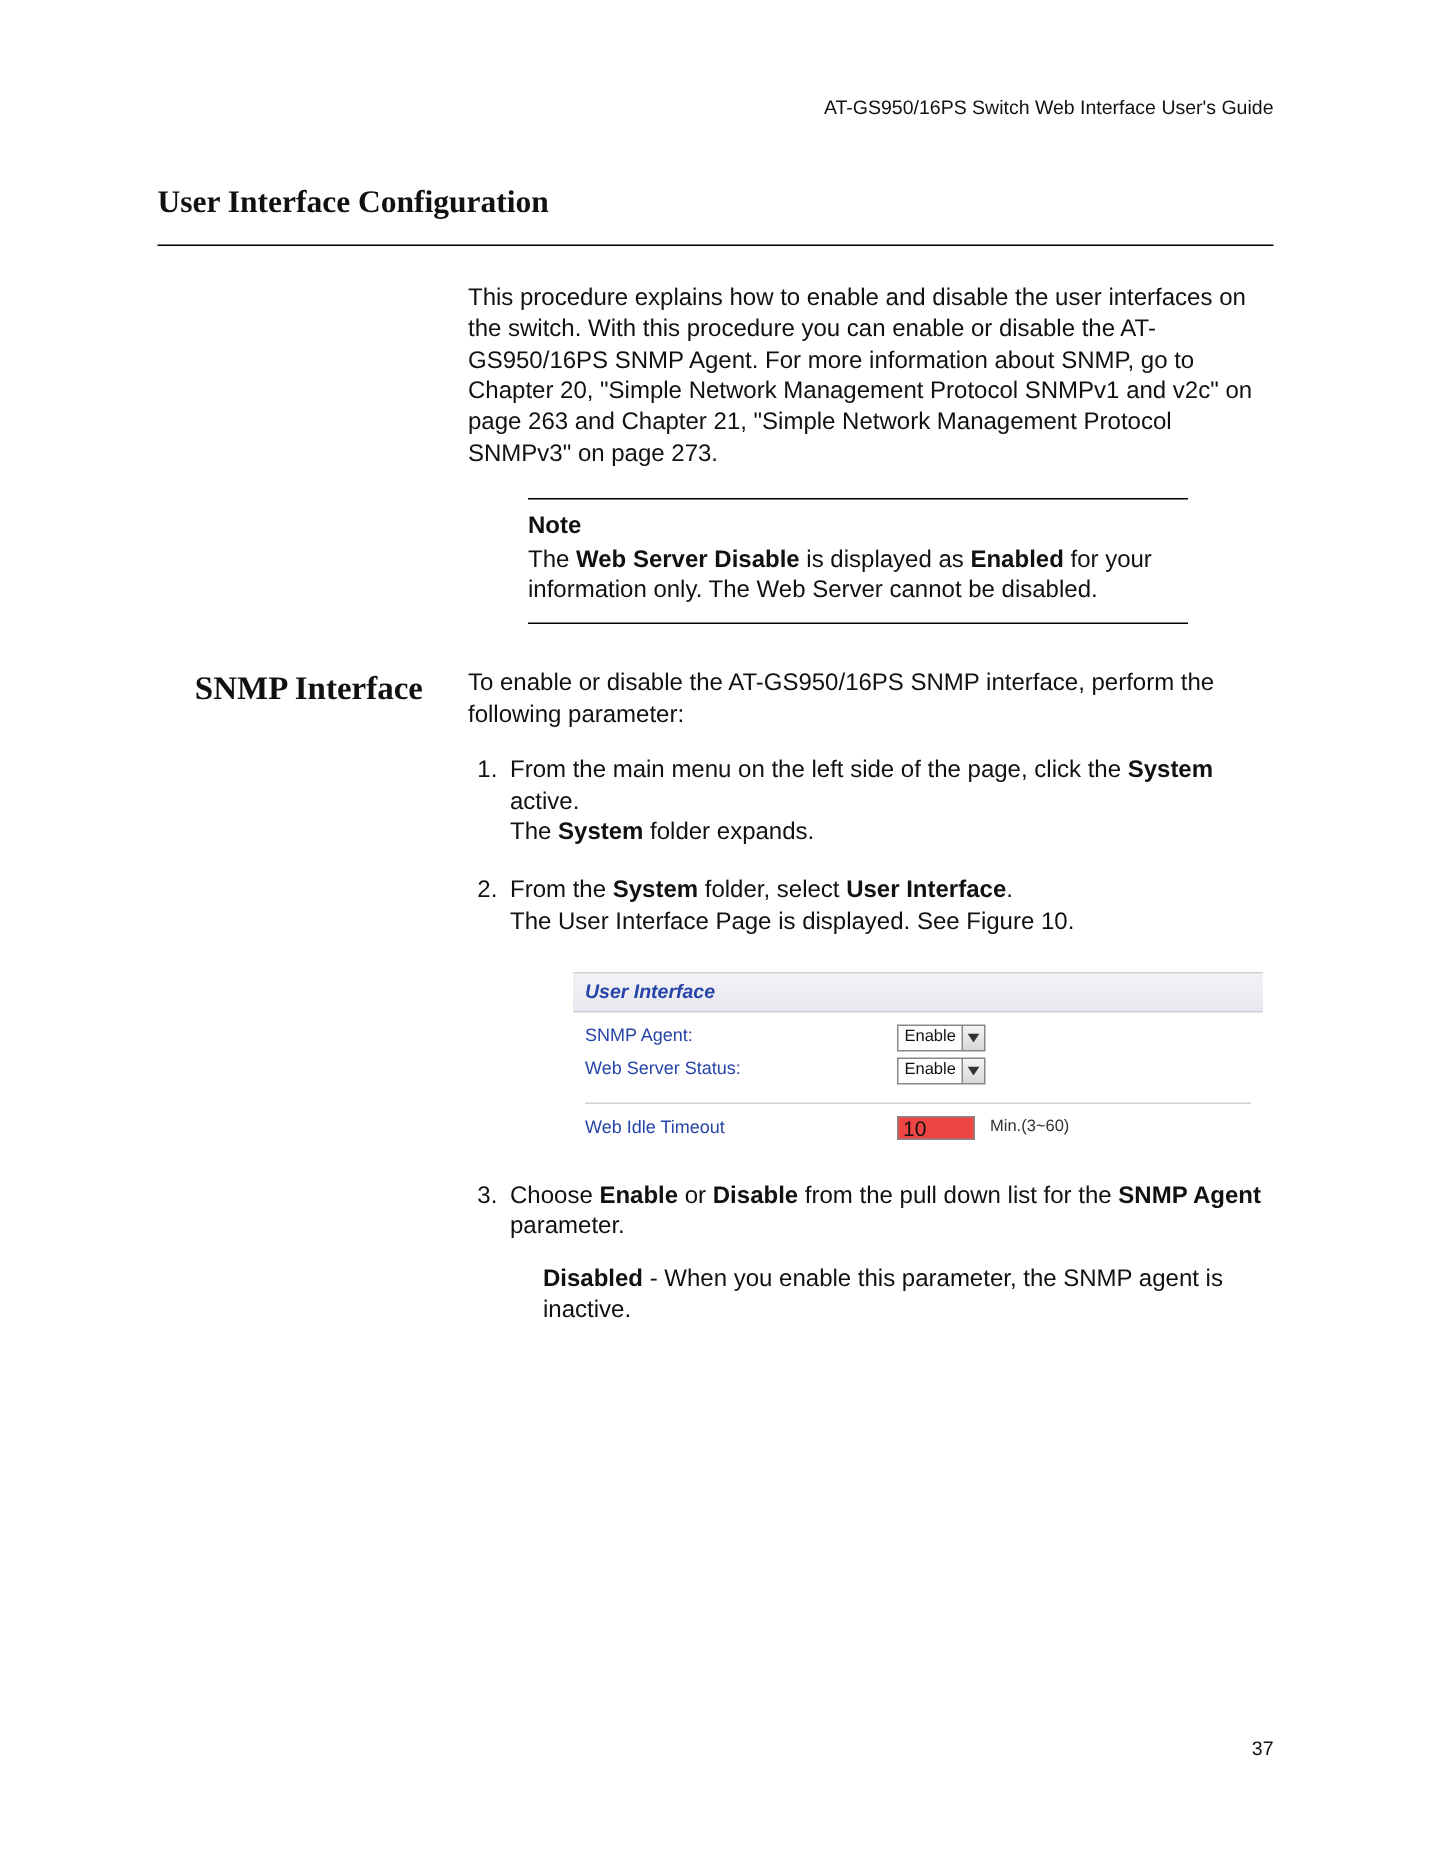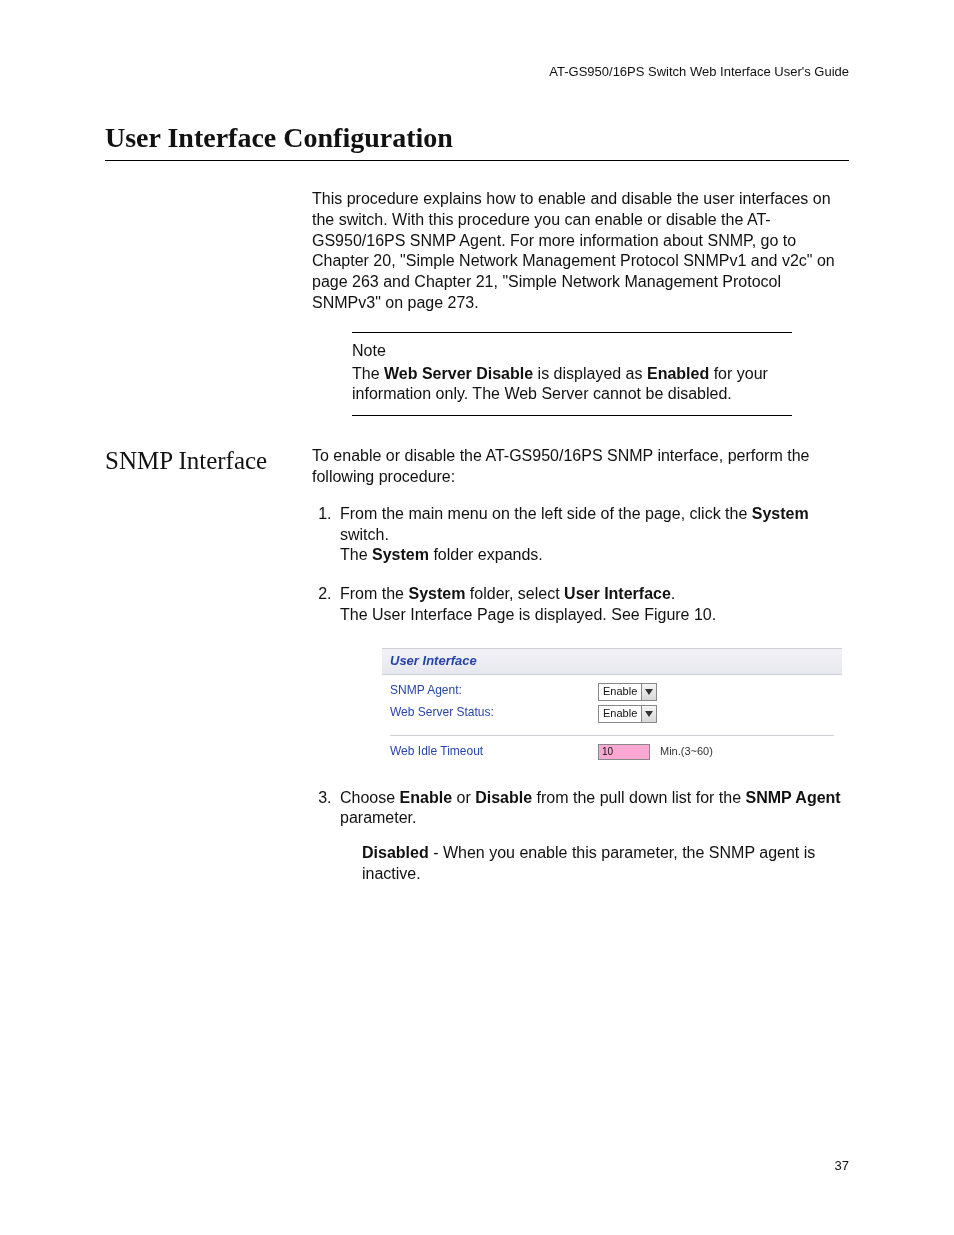"User Interface Configuration" .section-title { font-size: 28px -> 21px; padding-bottom: 6px -> 16px }
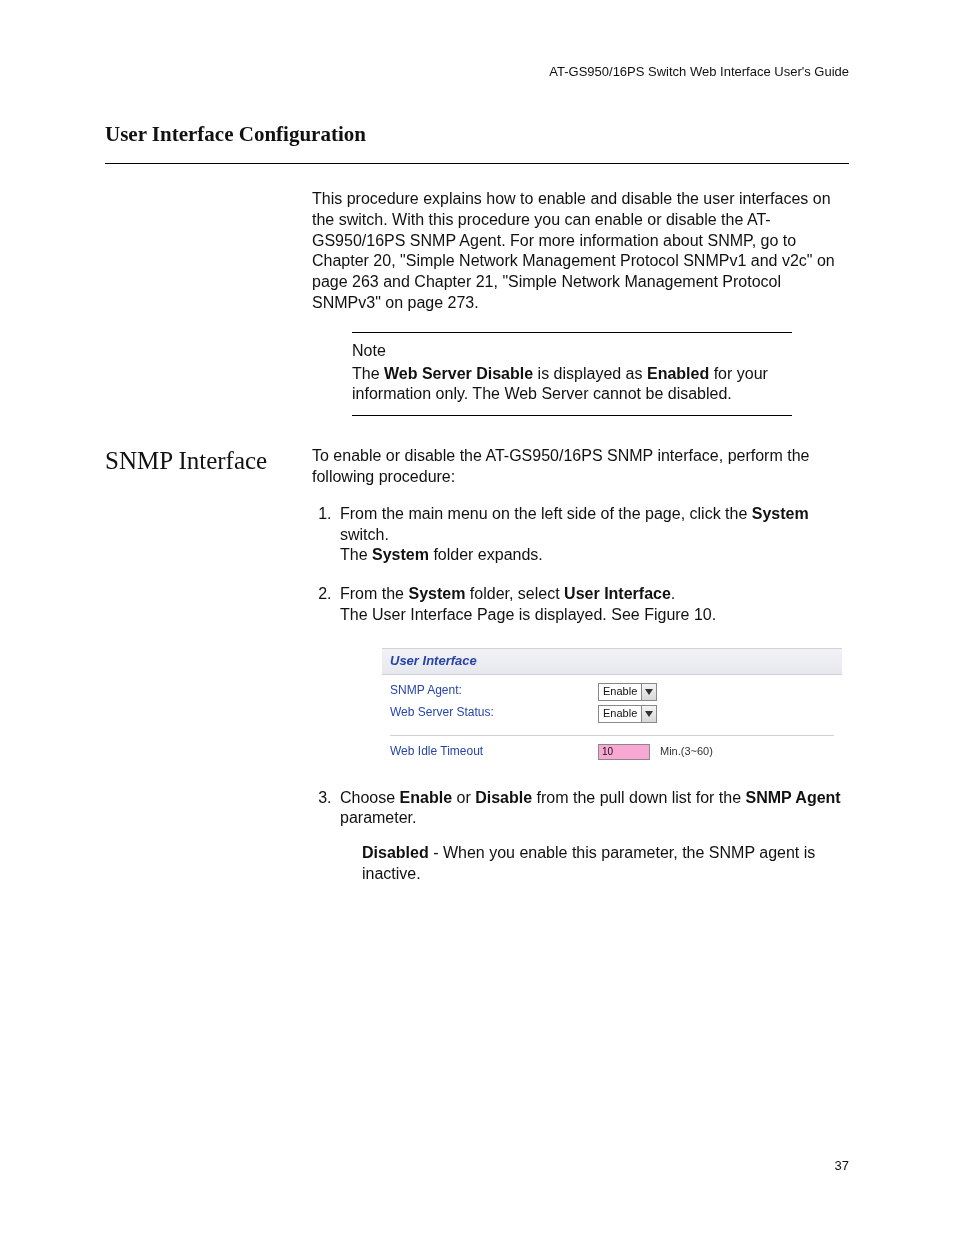"Note" .note-label { font-weight: 400 -> 700 }
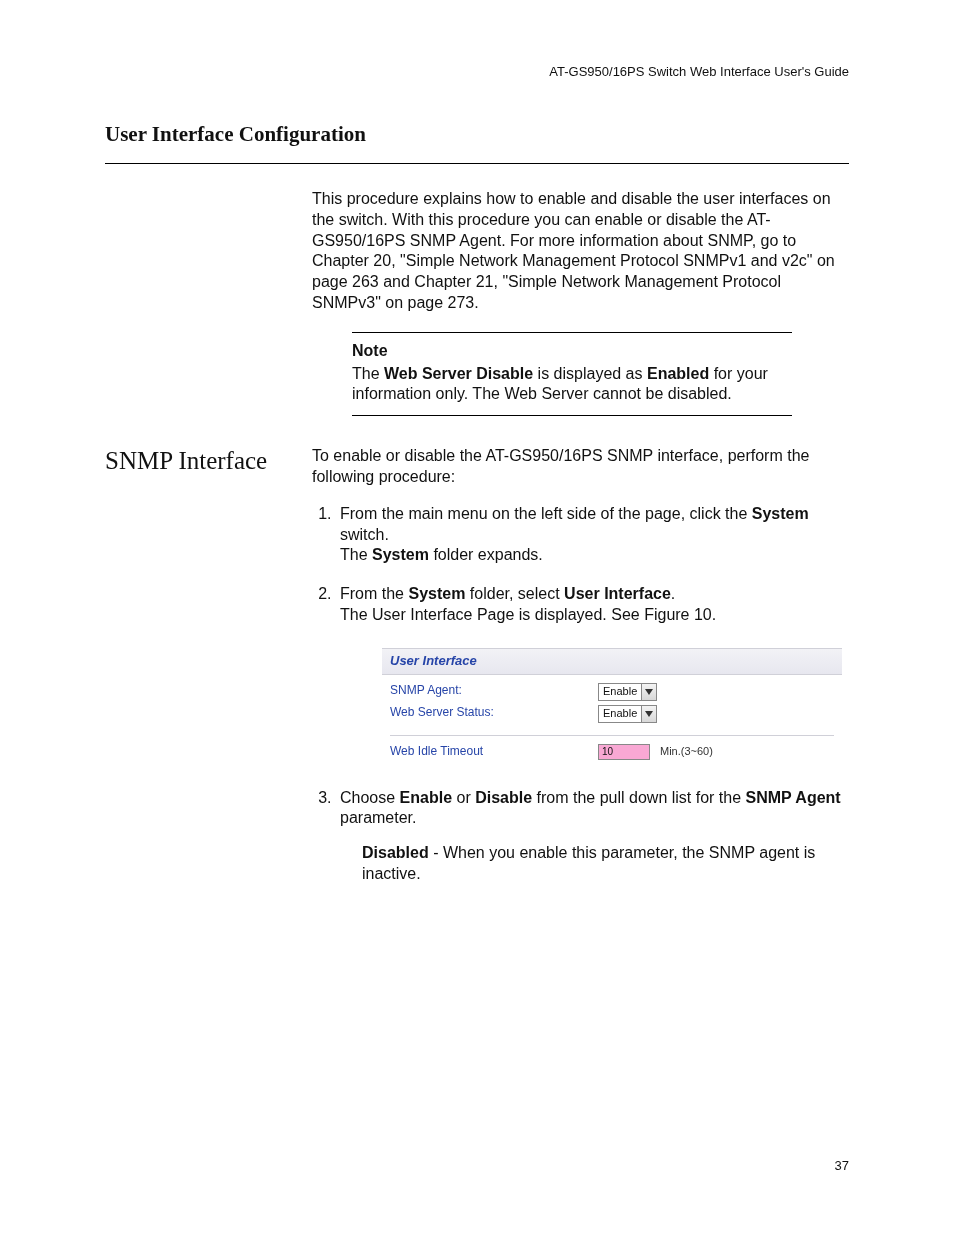"SNMP Interface" .subsection-label { font-size: 25px -> 22px; font-weight: 400 -> 700; text-align: none -> right }
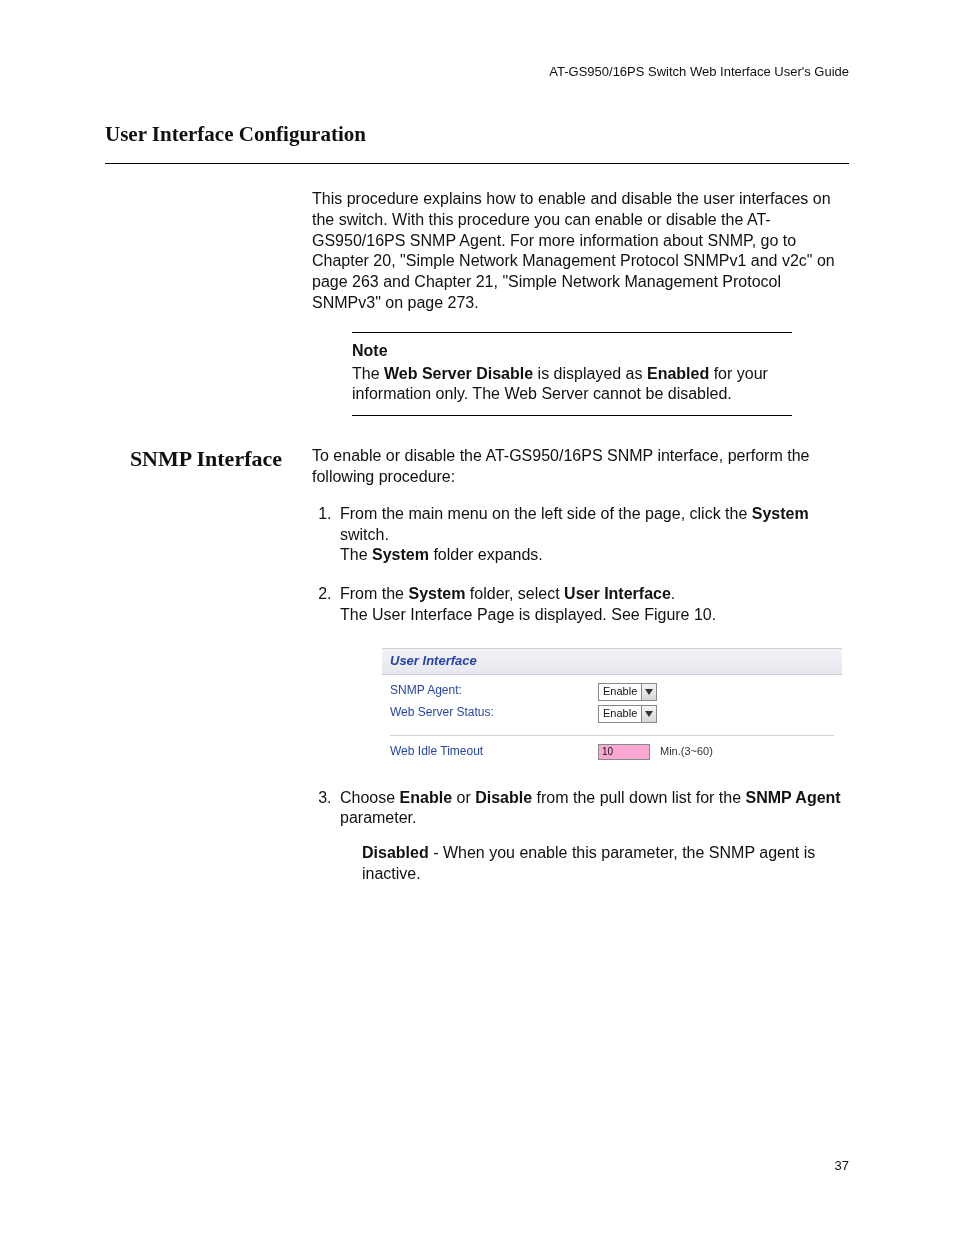"To enable or disable the" div { text: procedure -> parameter }
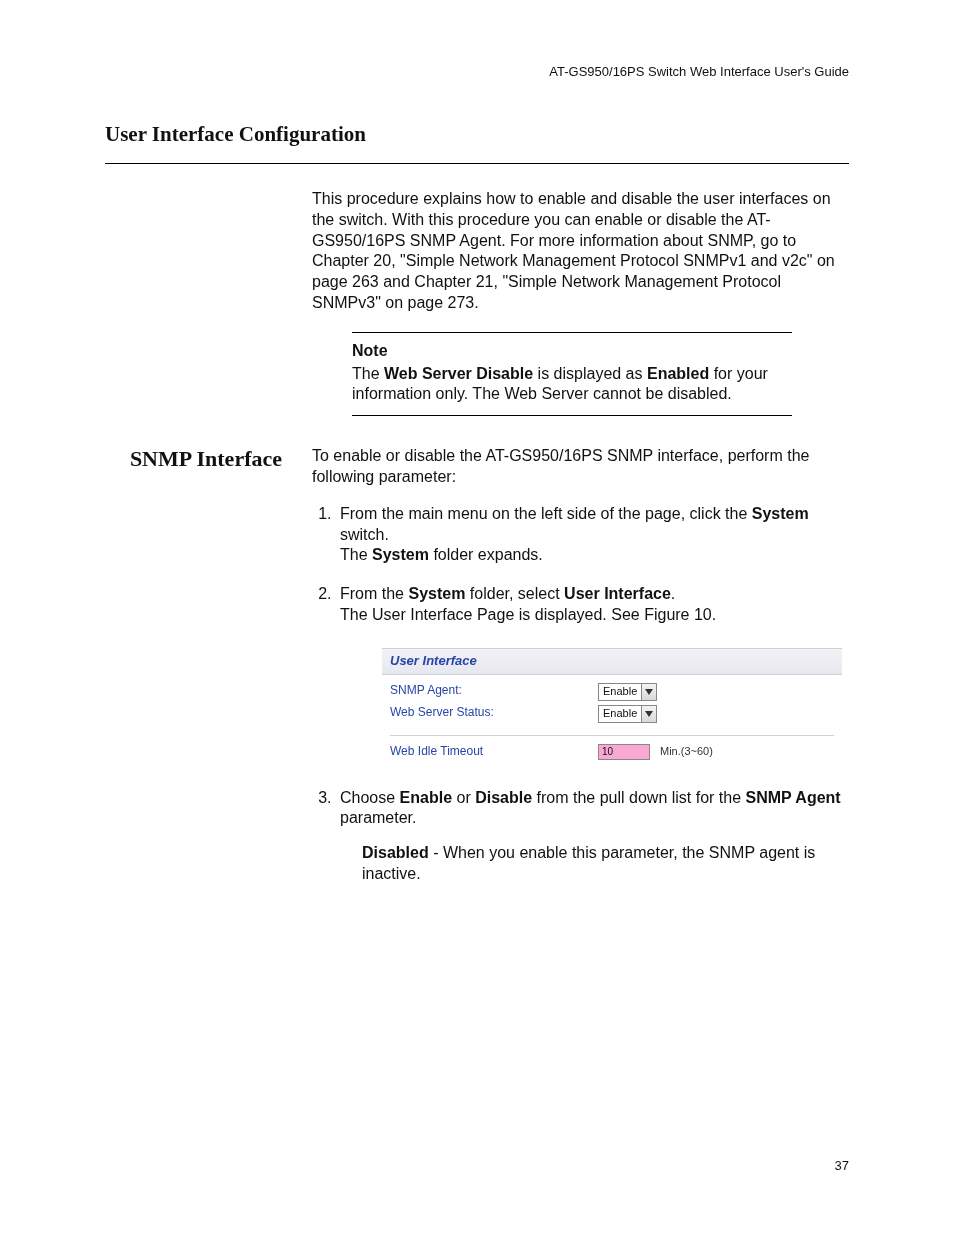"switch." span { text: switch -> active }
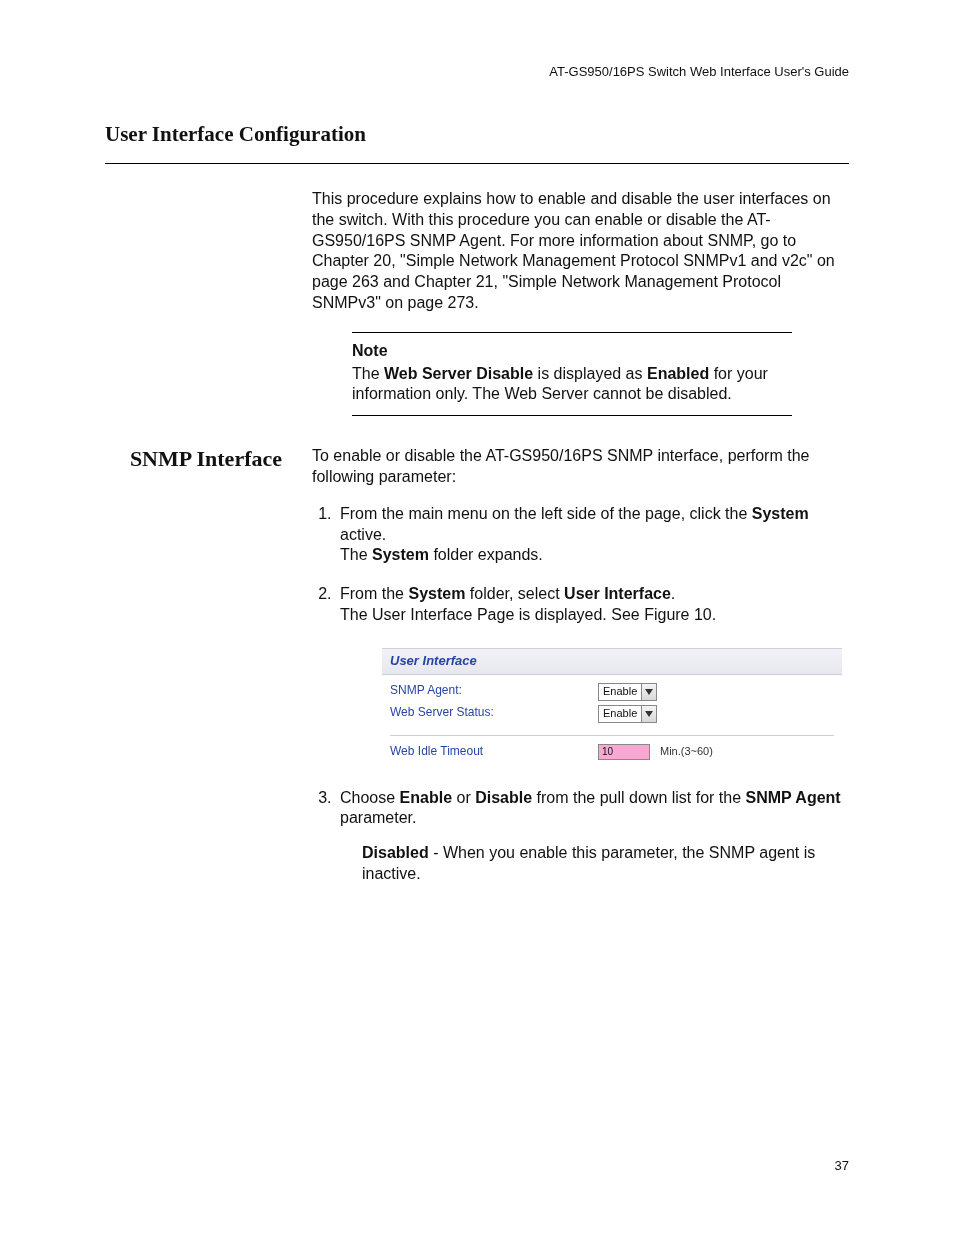"10" .ui-input { background: #f9a8d4 -> #ef4444; font-size: 10px -> 14px }
